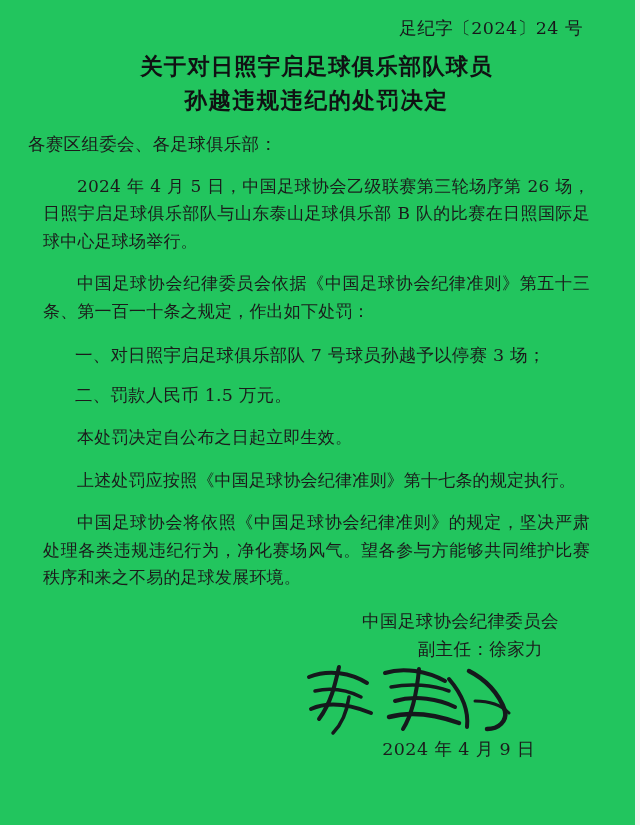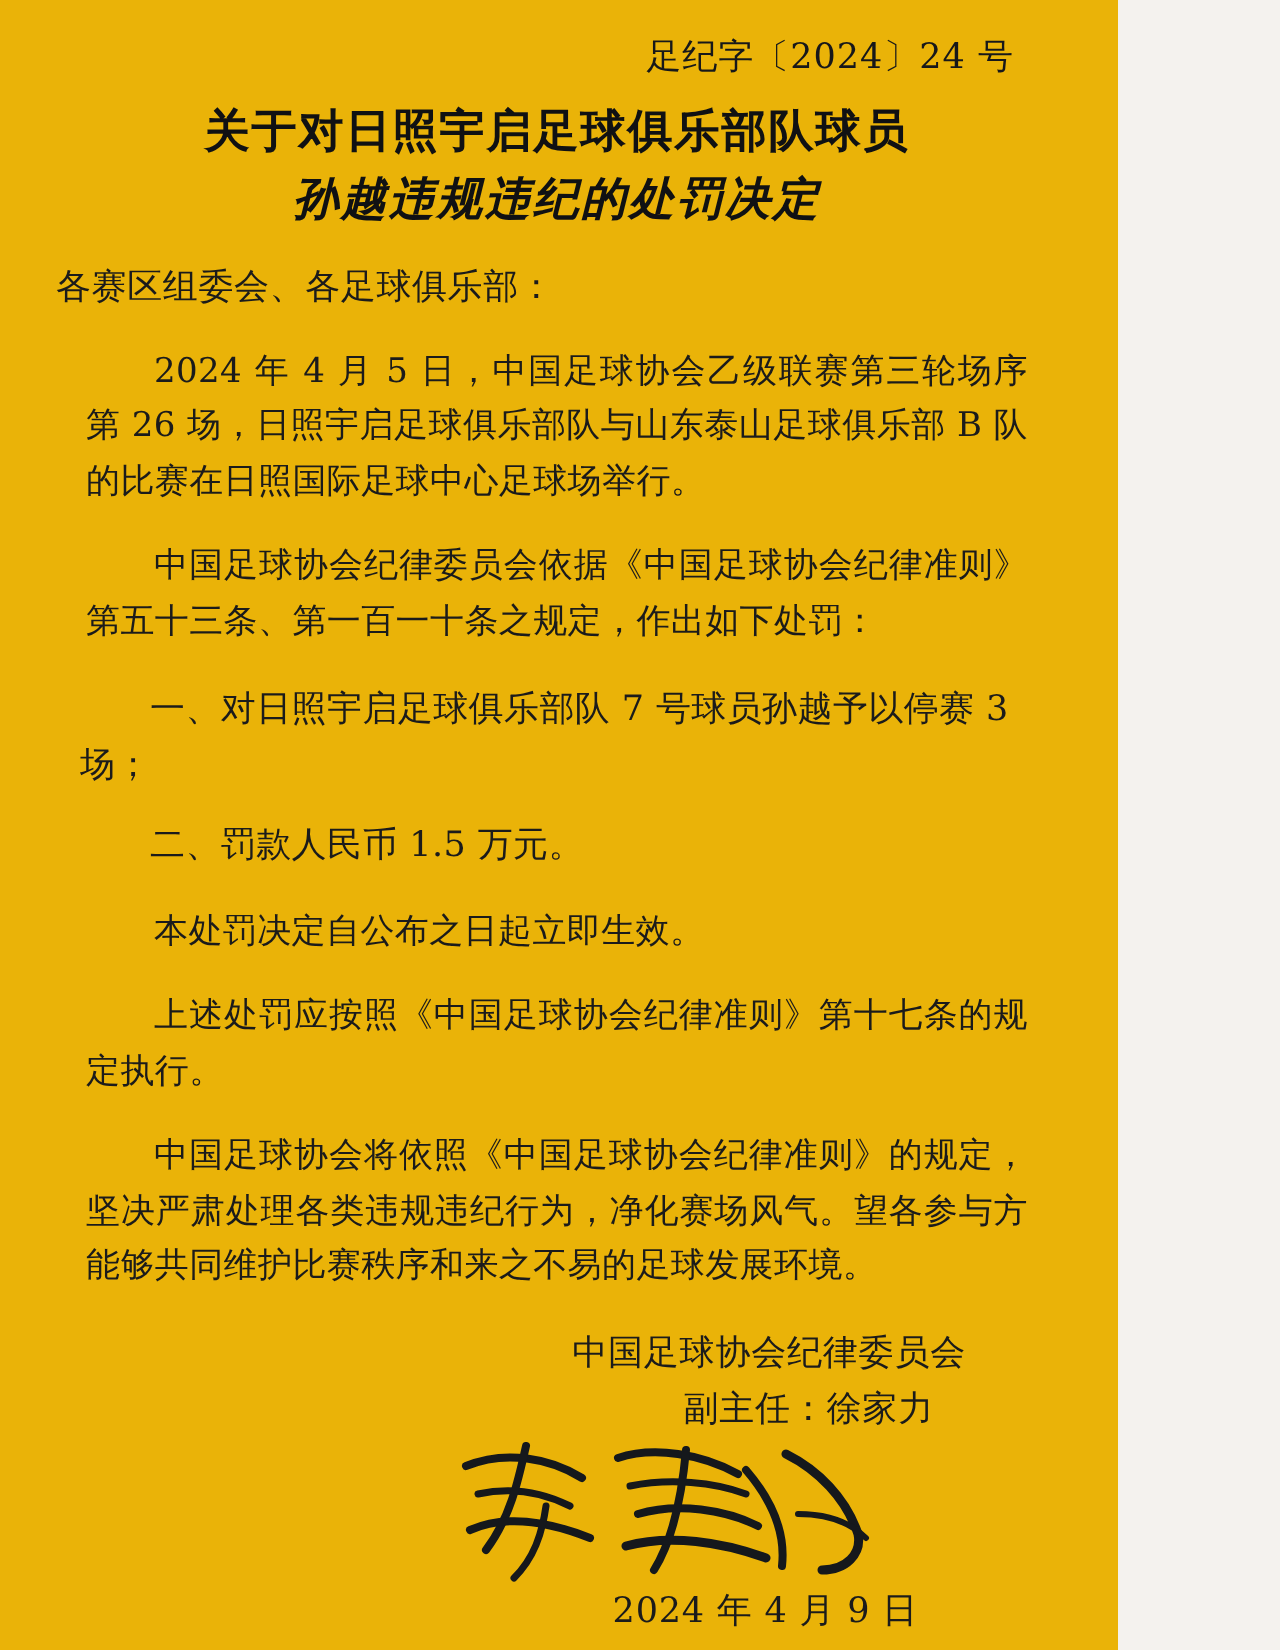"足纪字〔2024〕24 号" .page { background: #eab308 -> #22c55e; width: 559px -> 635px }
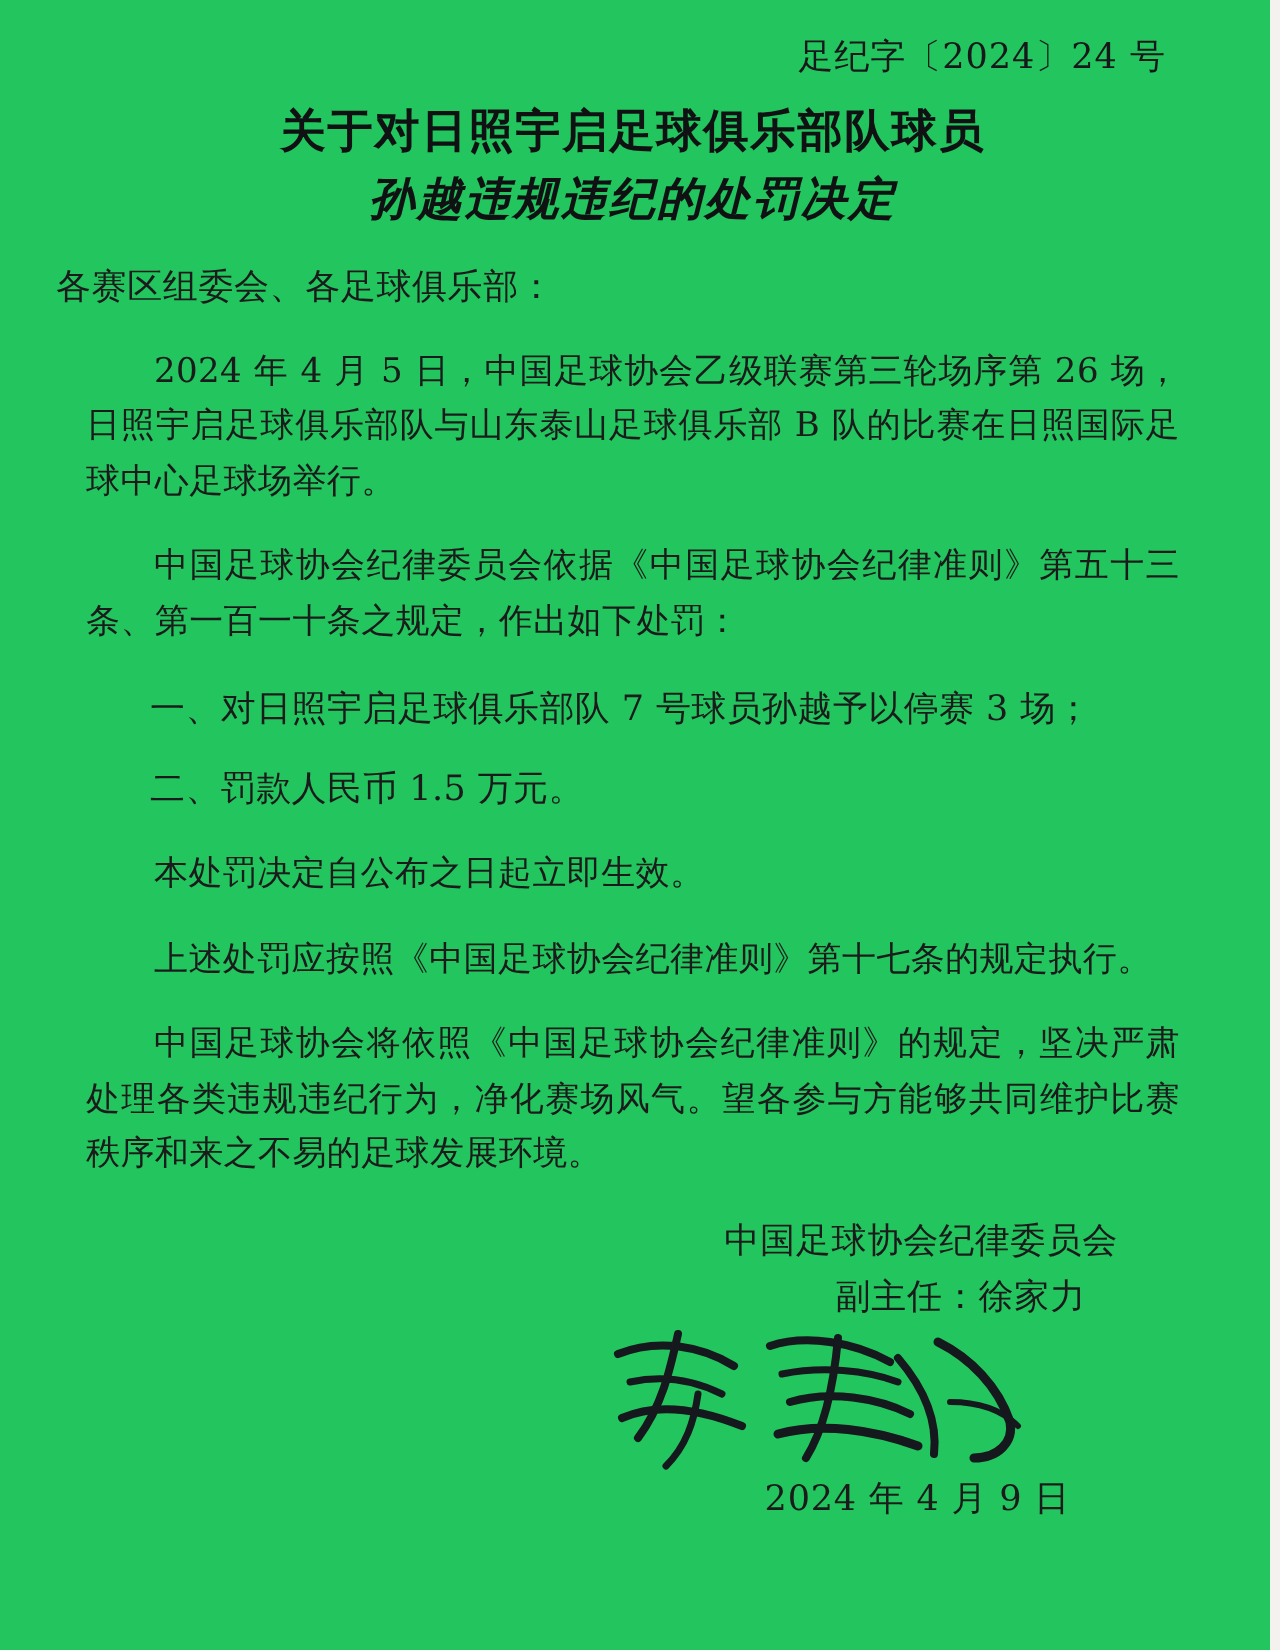"孙越违规违纪的处罚决定" .title .line2 { font-style: italic -> none }
